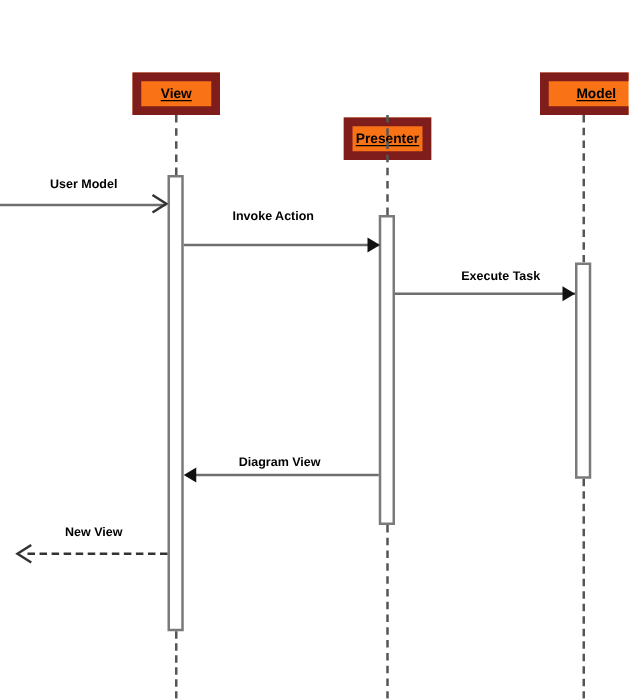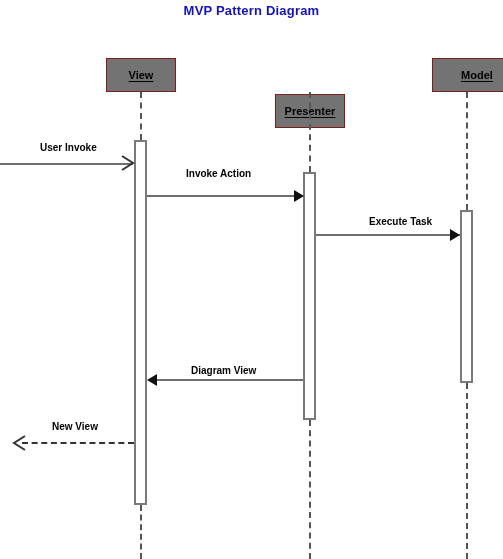"MVP Pattern Diagram" div { html: <div>MVP Pattern Diagram</div> -> none }
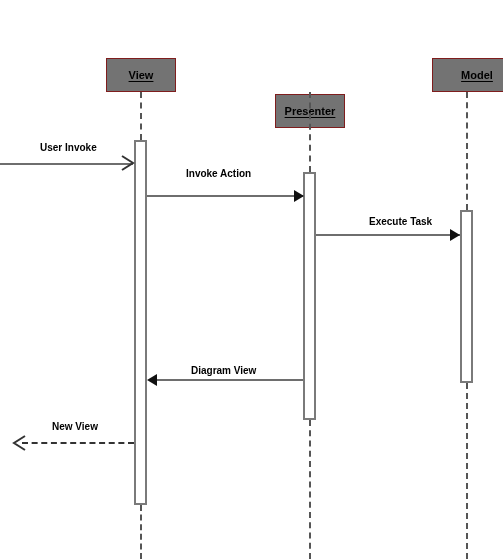"View" .lifeline-box { background: #737373 -> #f97316; border: 1px solid #7f1d1d -> 7px solid #7f1d1d }
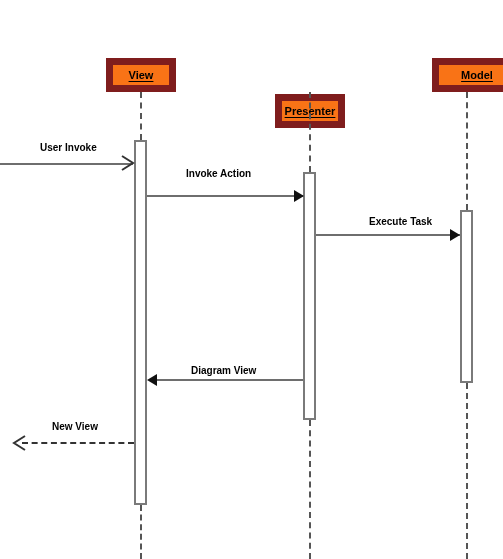"User Invoke" div.msg-label { text: Invoke -> Model }
